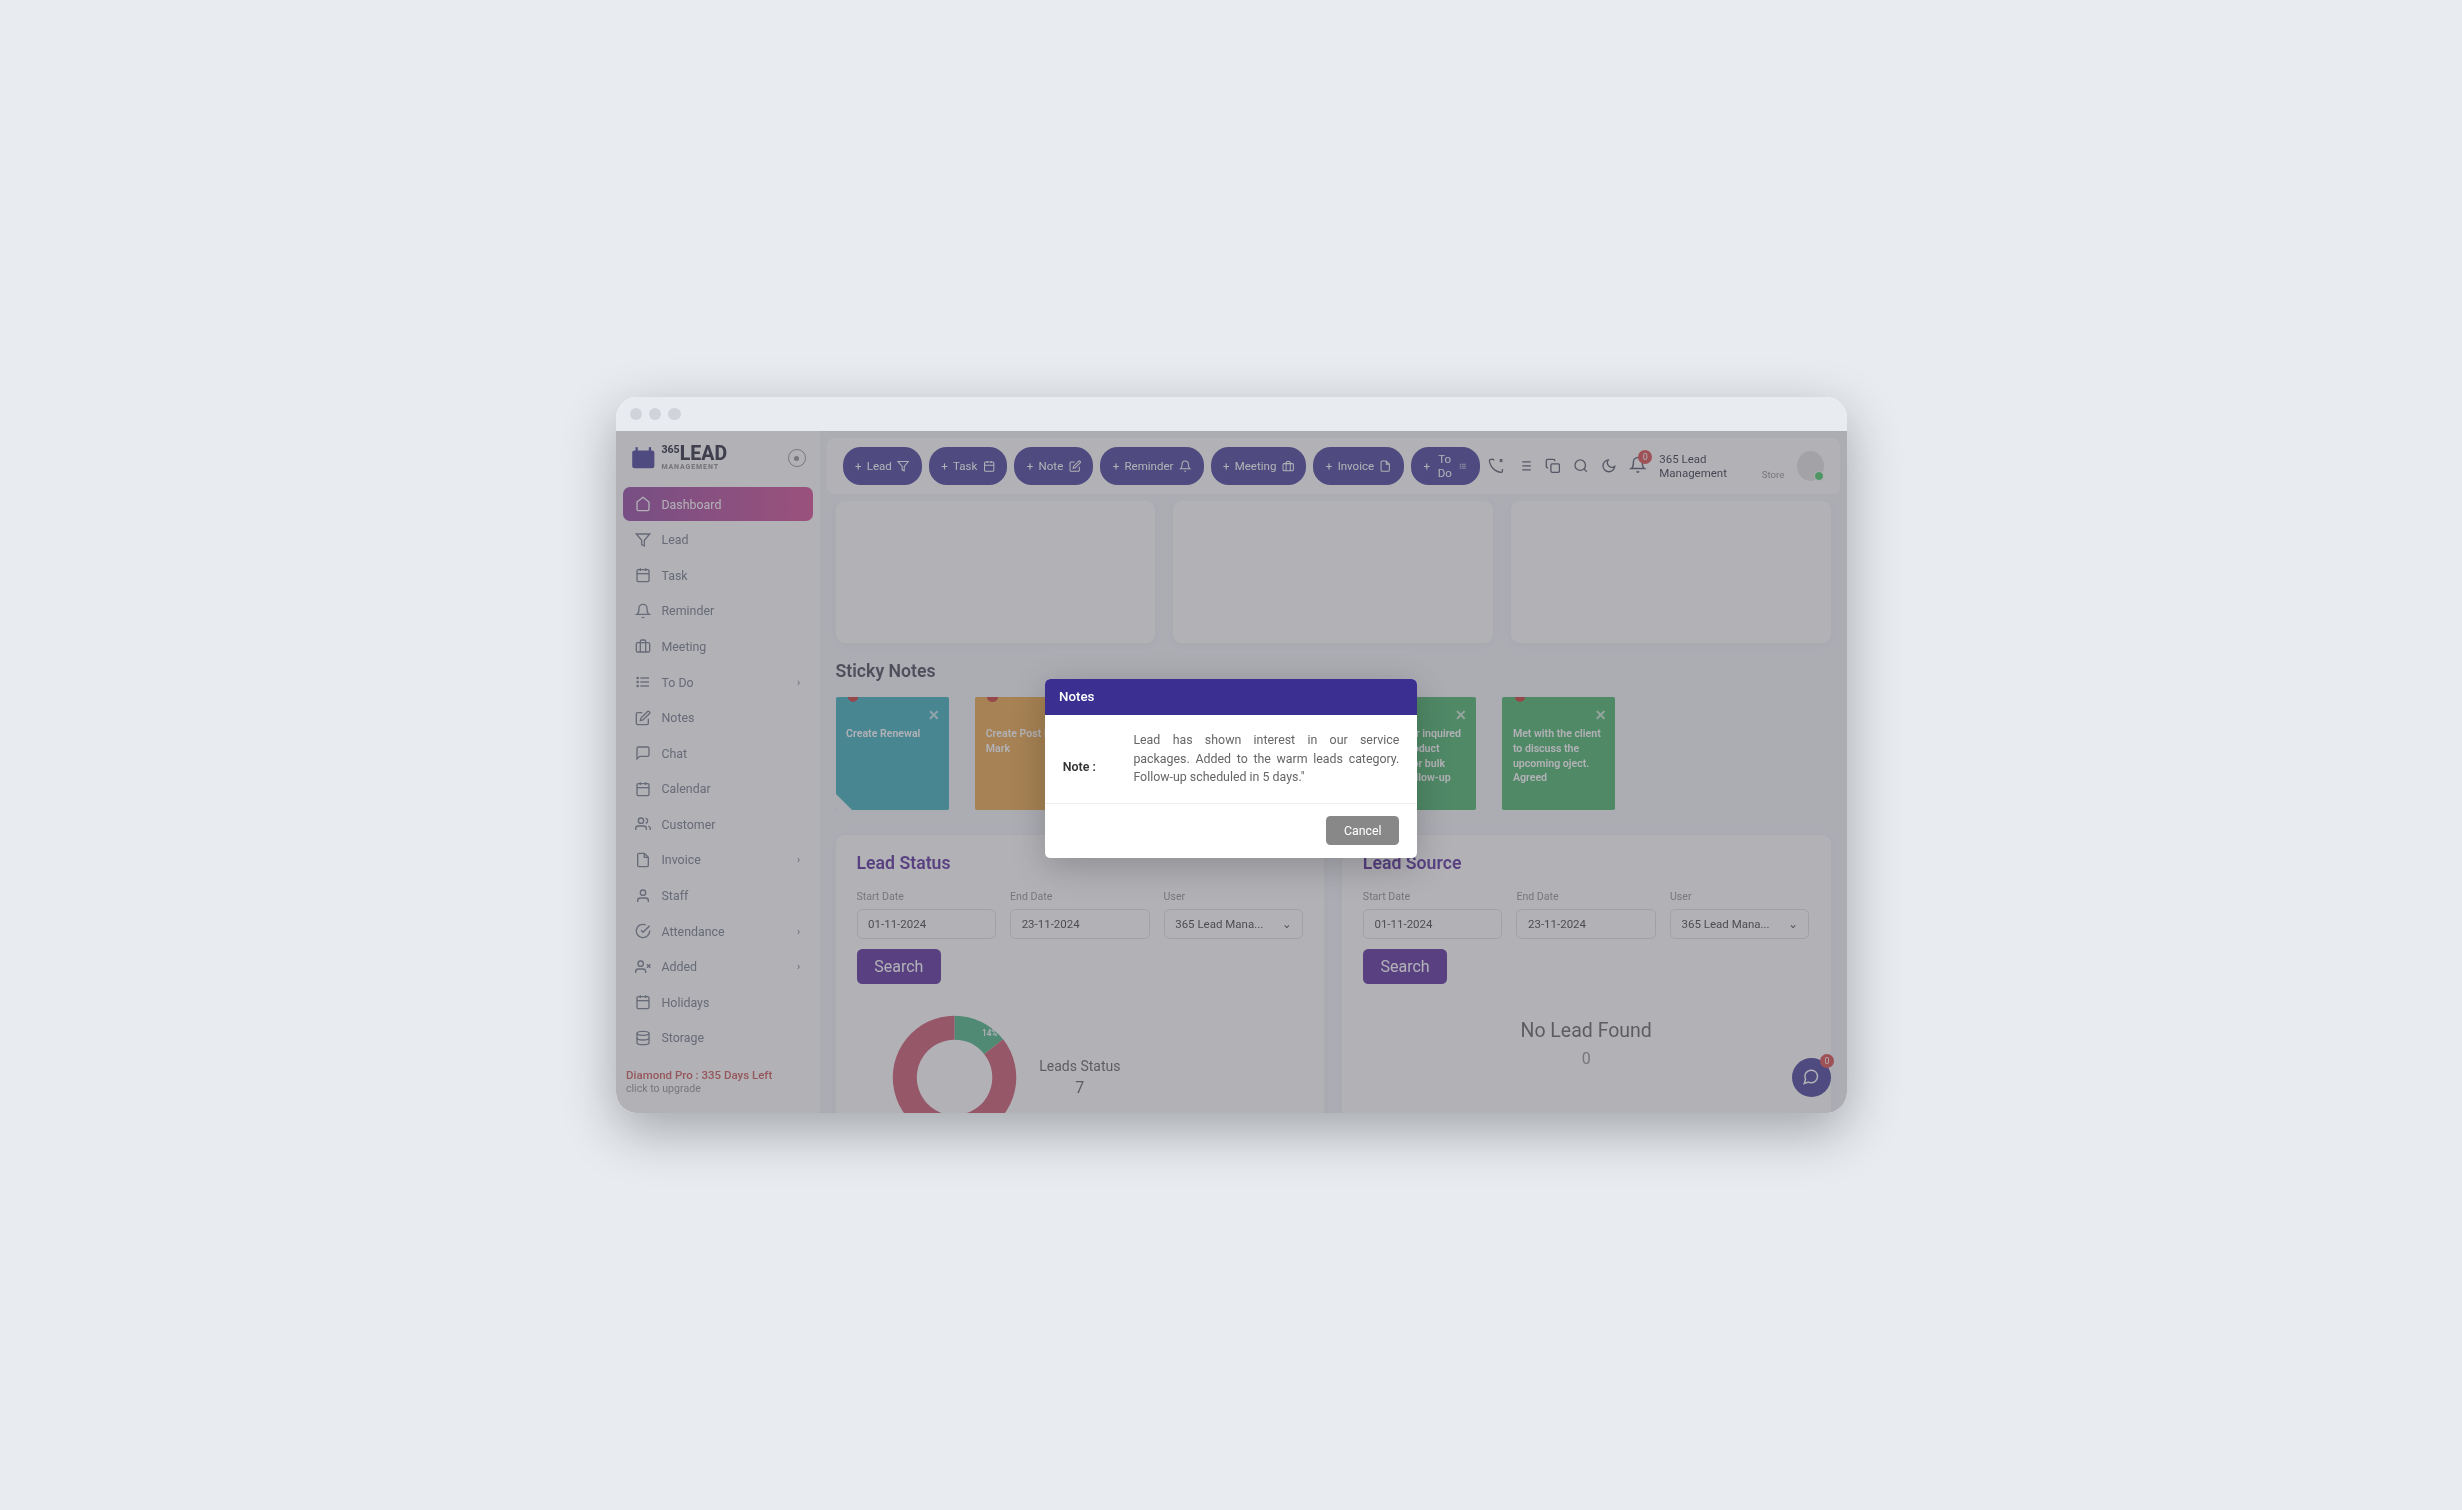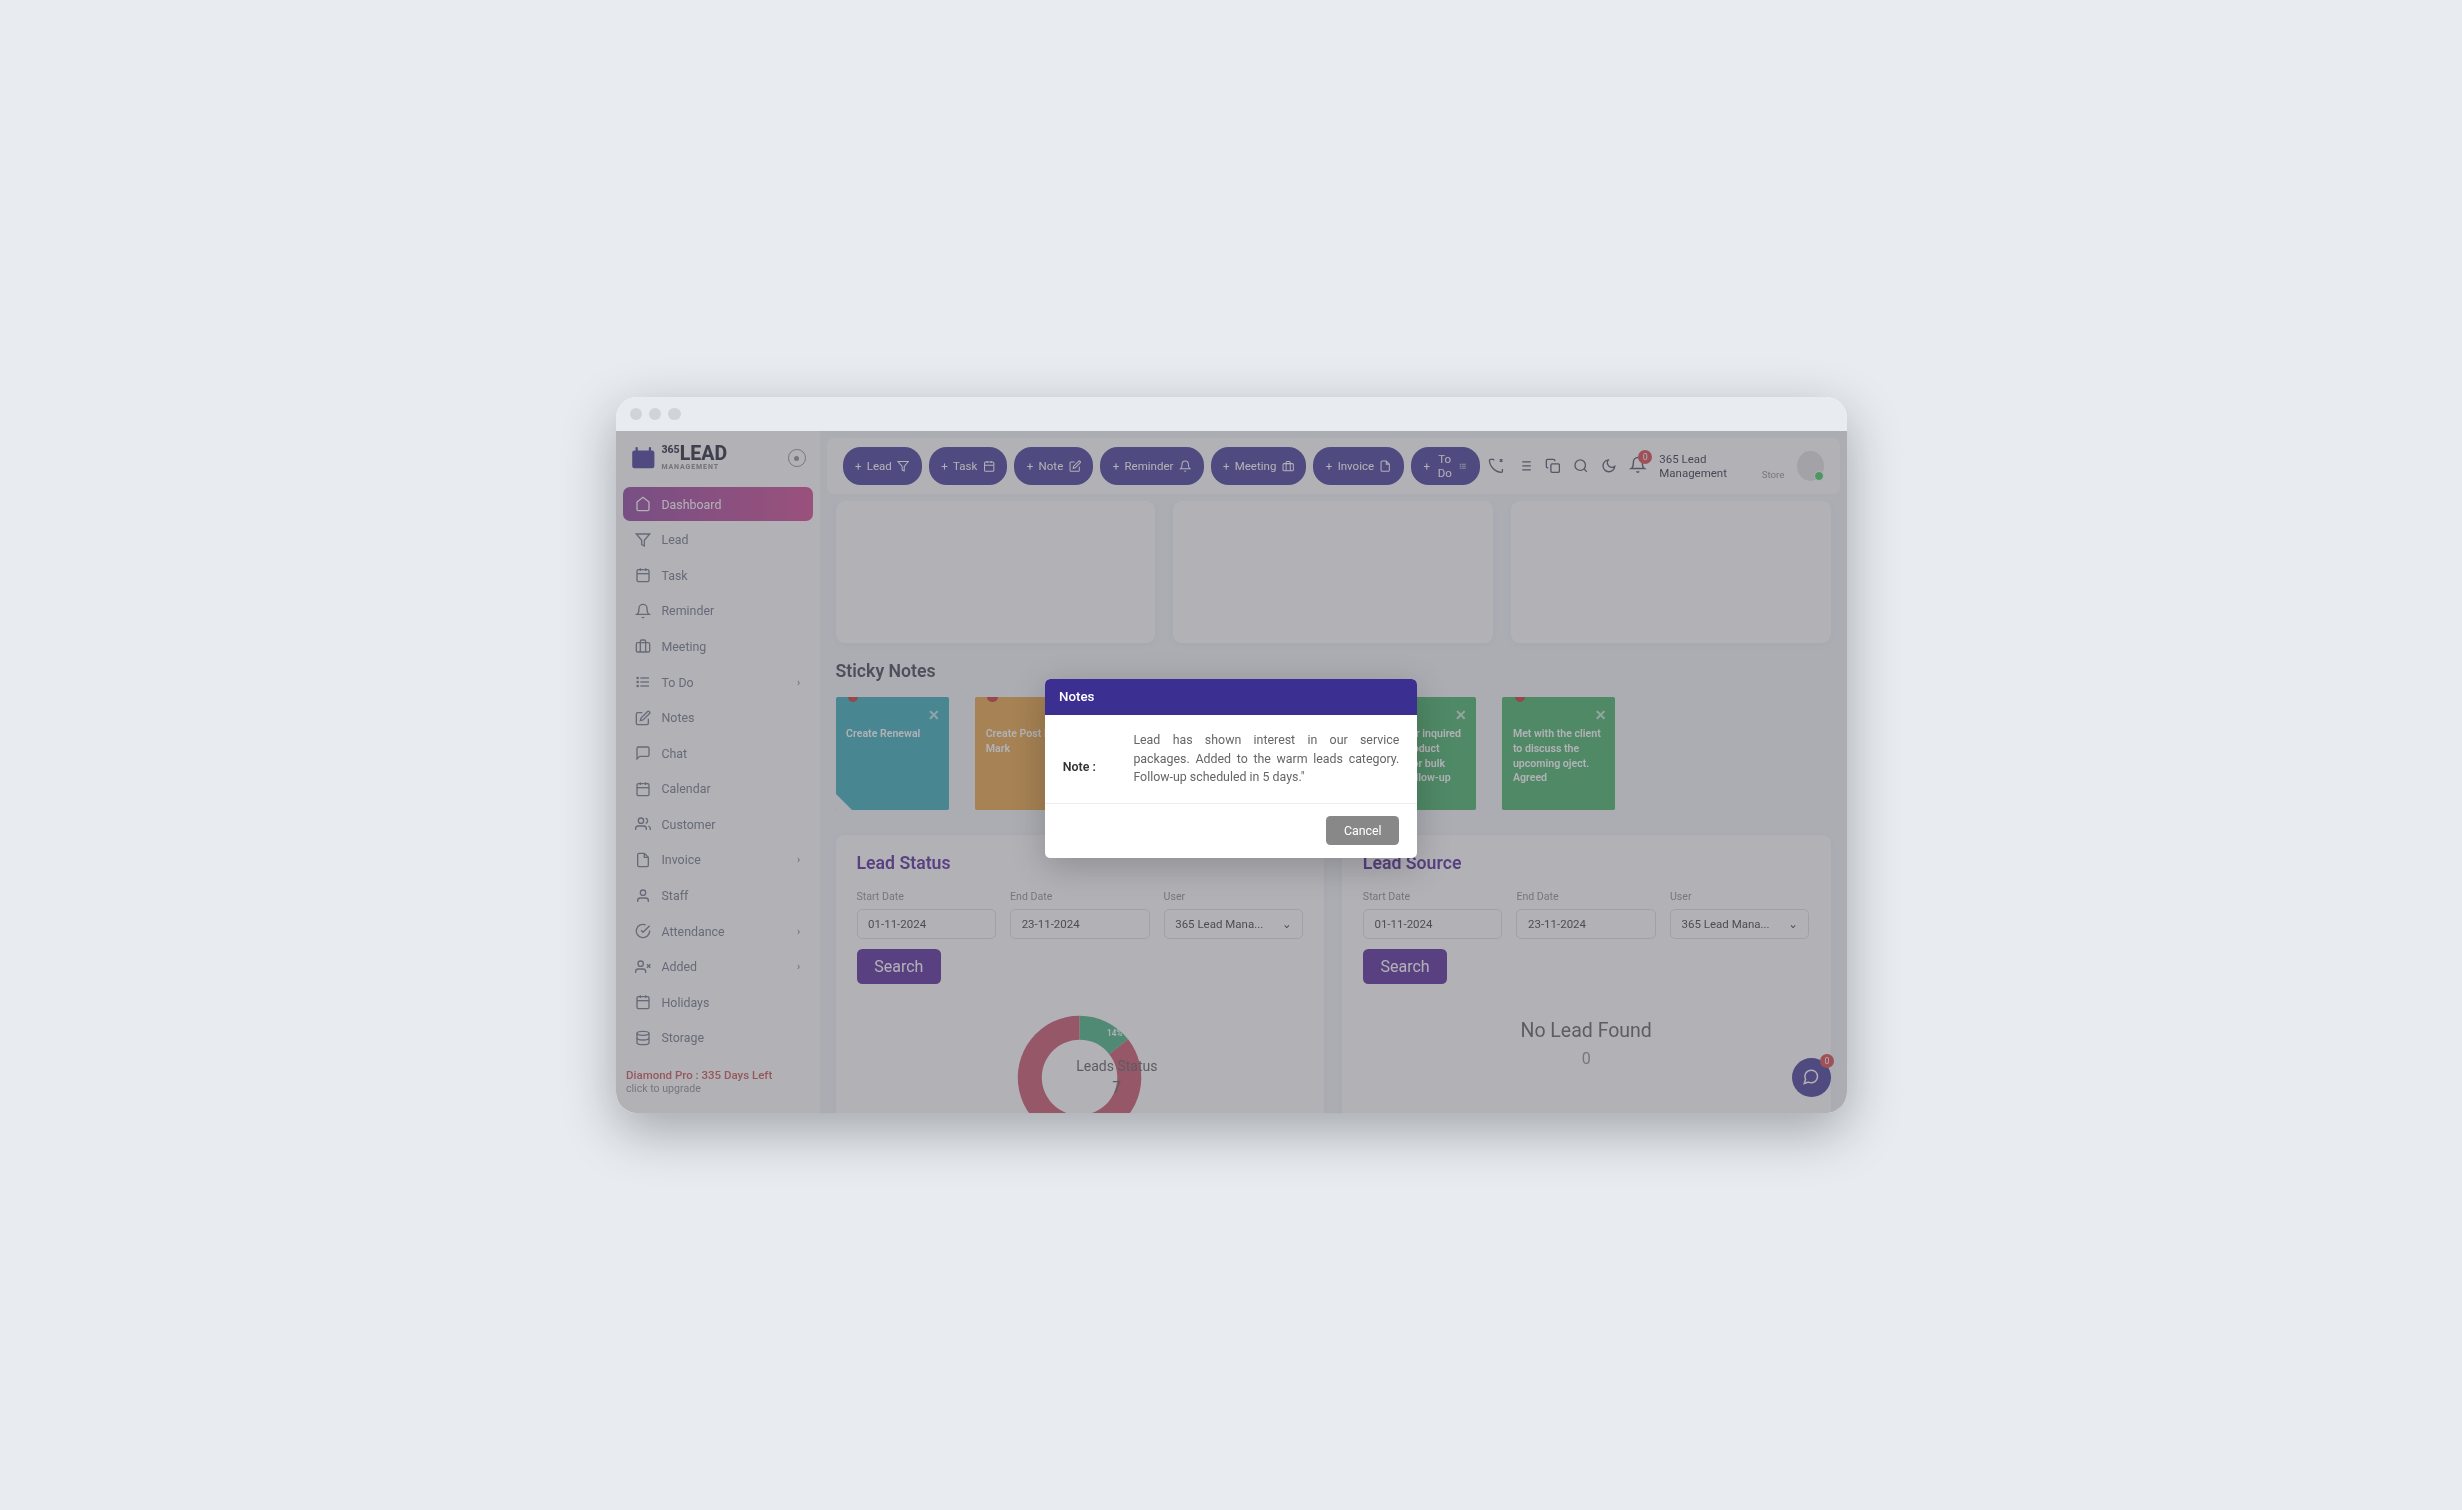"14%" .donut-wrap { justify-content: center -> none }
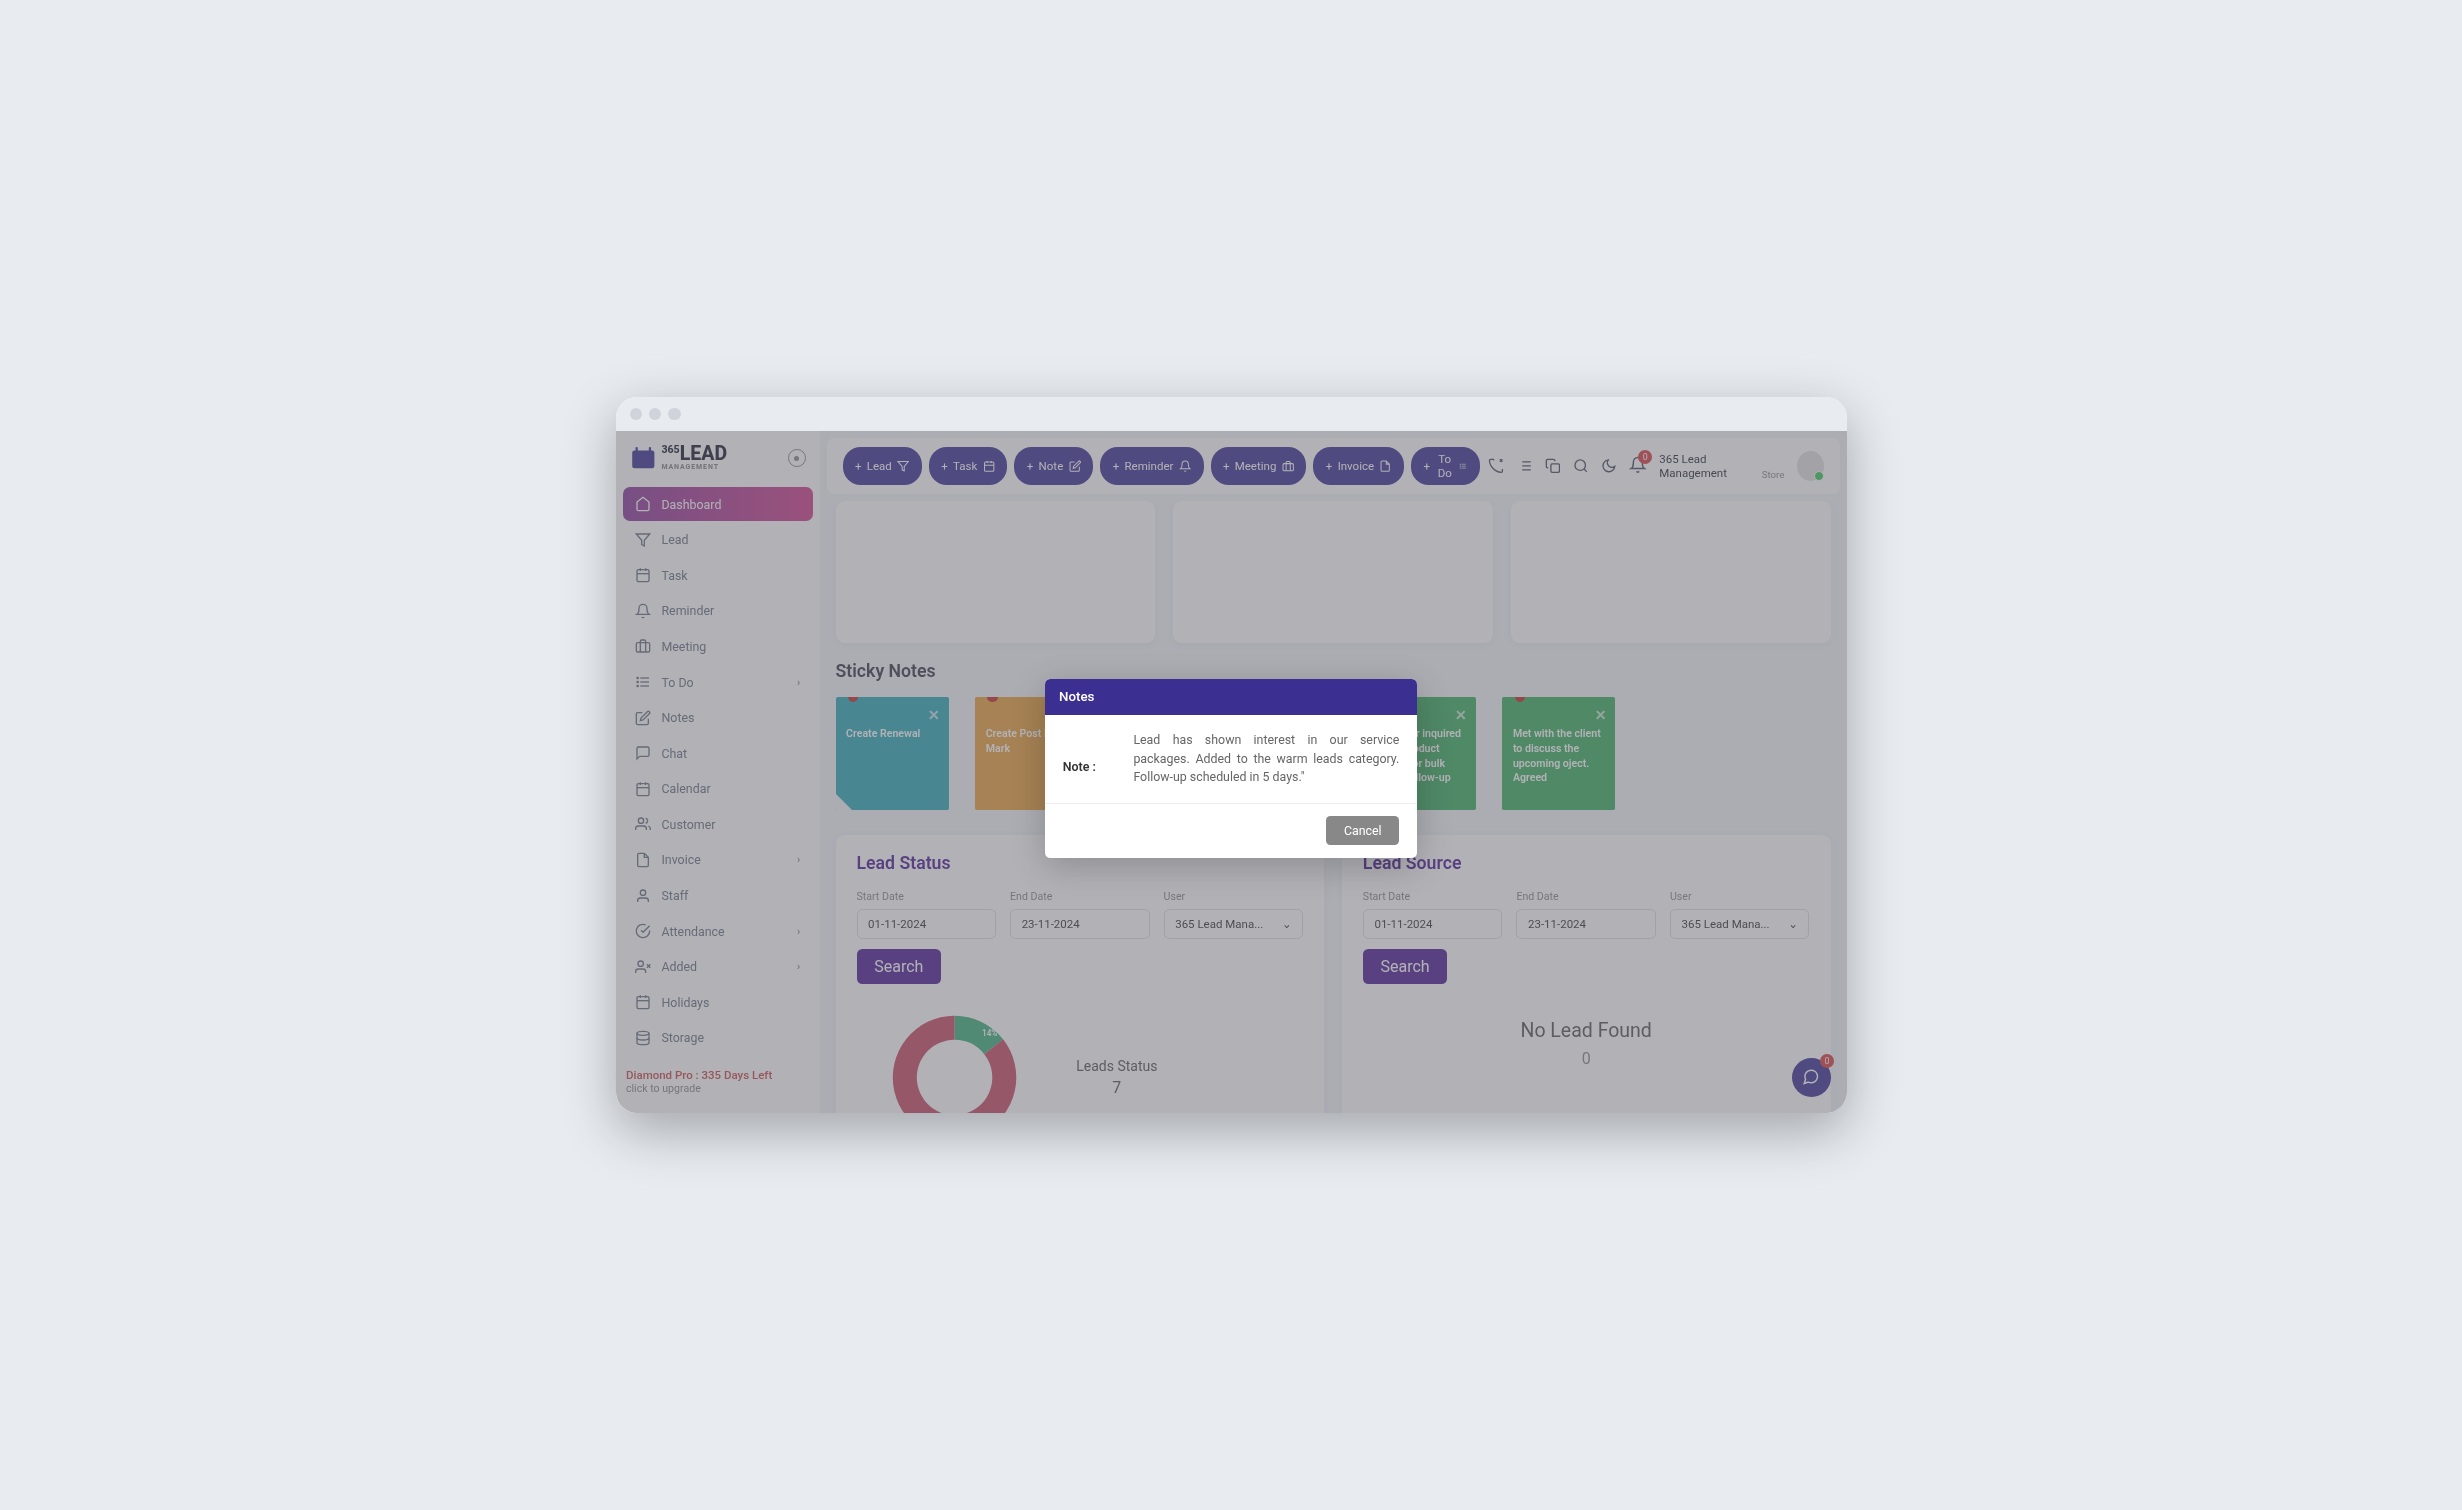"Leads Status" .donut-center { margin-left: 37px -> none }
